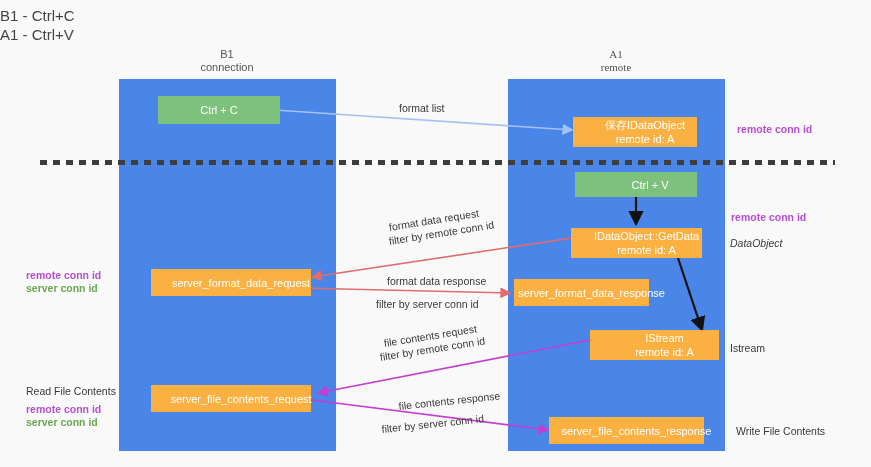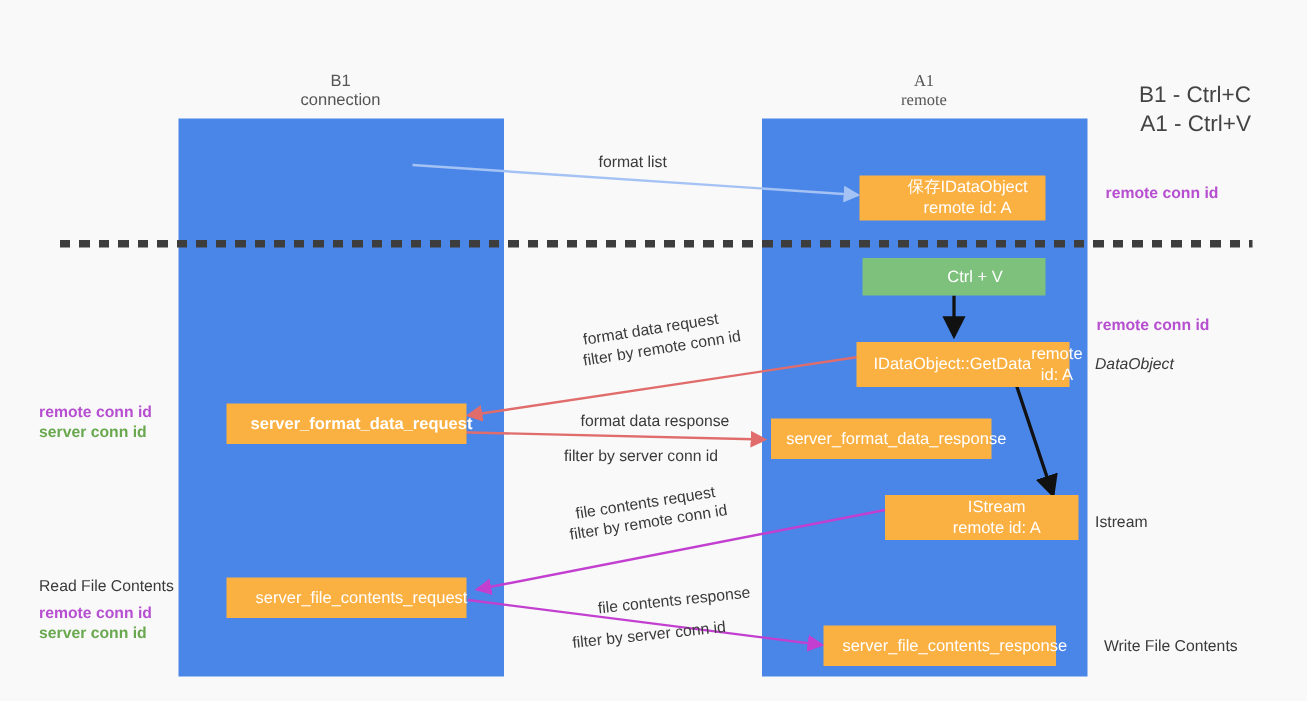"B1 - Ctrl+C" .title { margin-top: 48px -> none; text-align: right -> left }
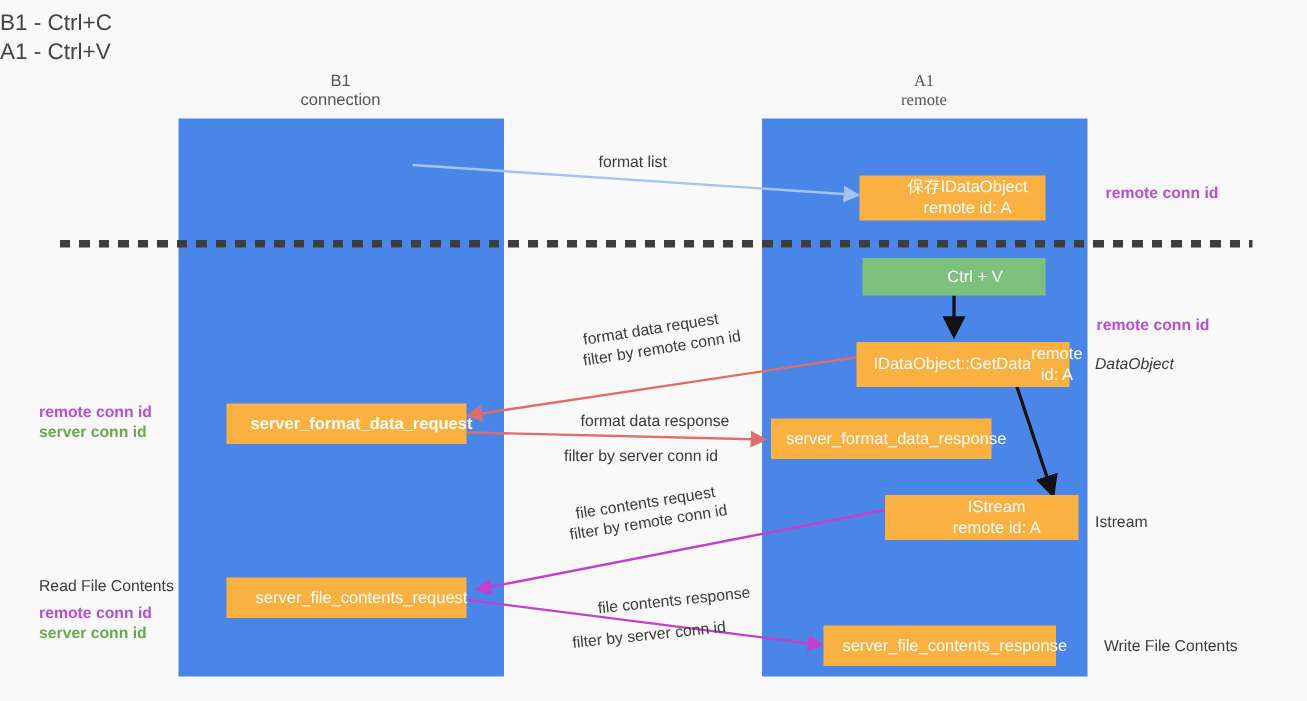"Ctrl + C" div.node { html: none -> <div> <span>Ctrl + C</span> </div> }
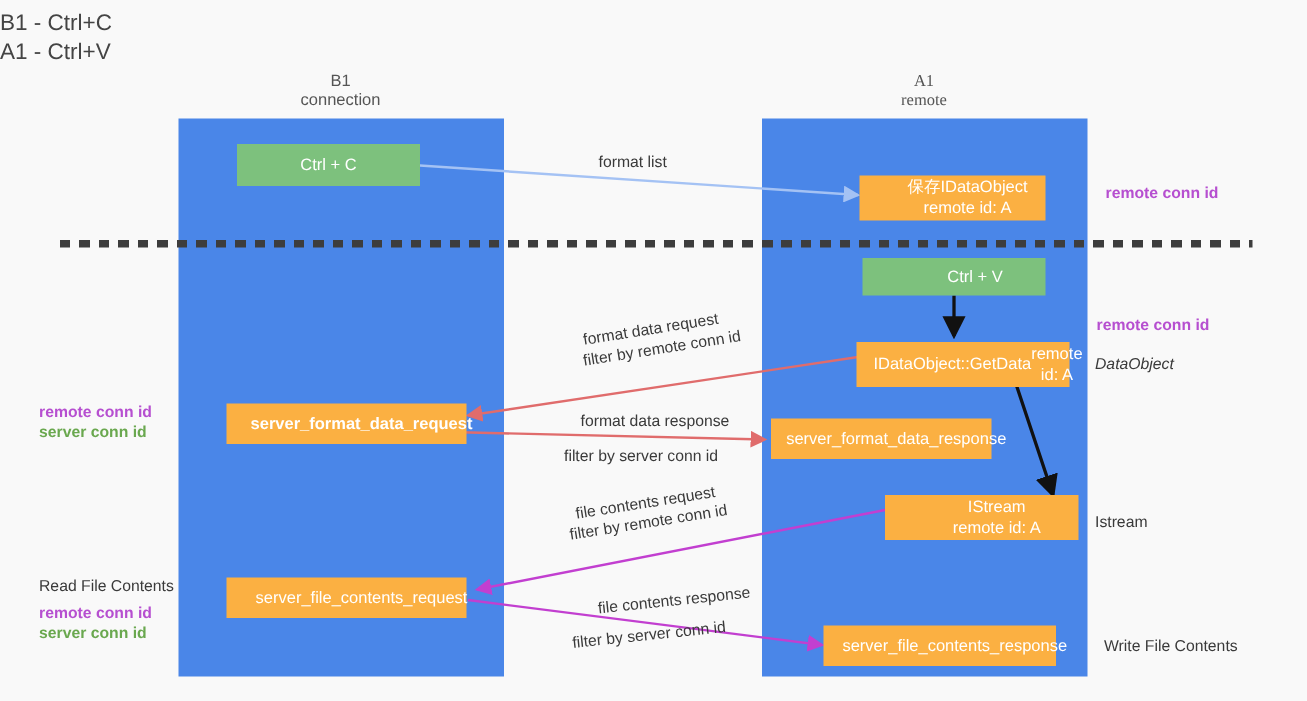"IDataObject::GetData" div.node { flex-direction: none -> column; width: 142px -> 131px }
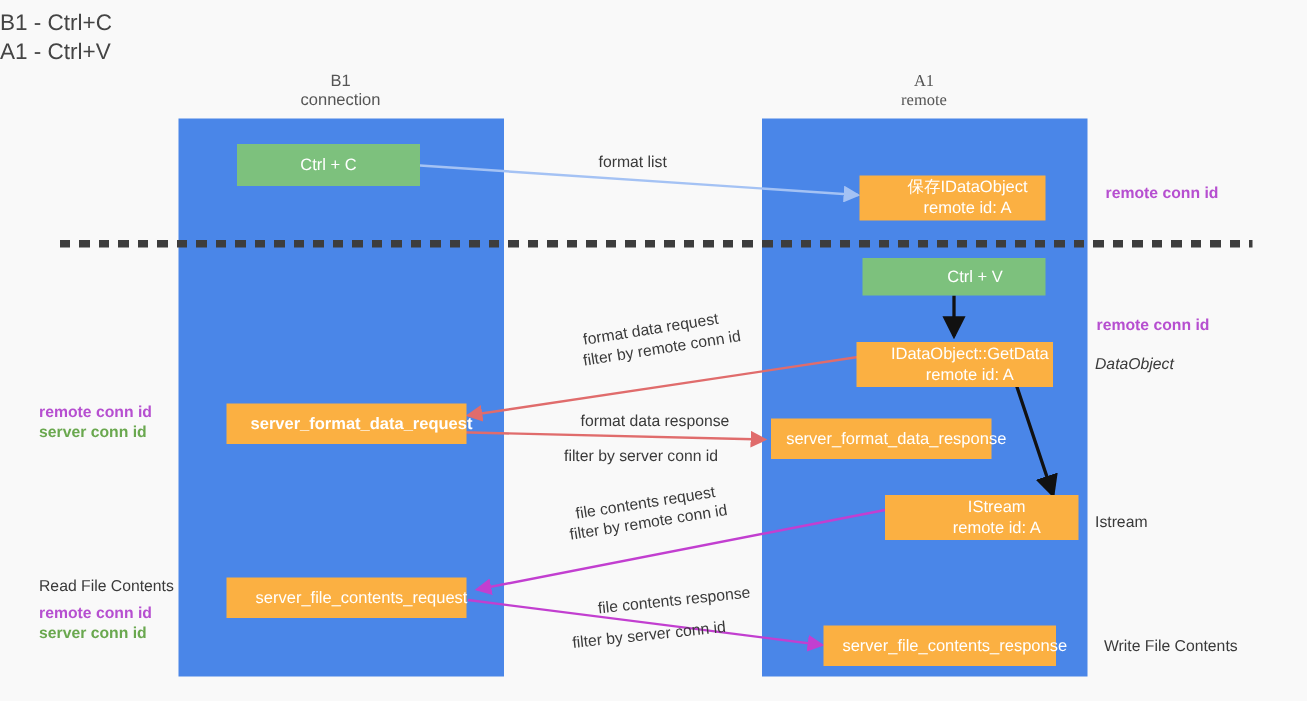"server_format_data_request" div.node { font-weight: bold -> none }
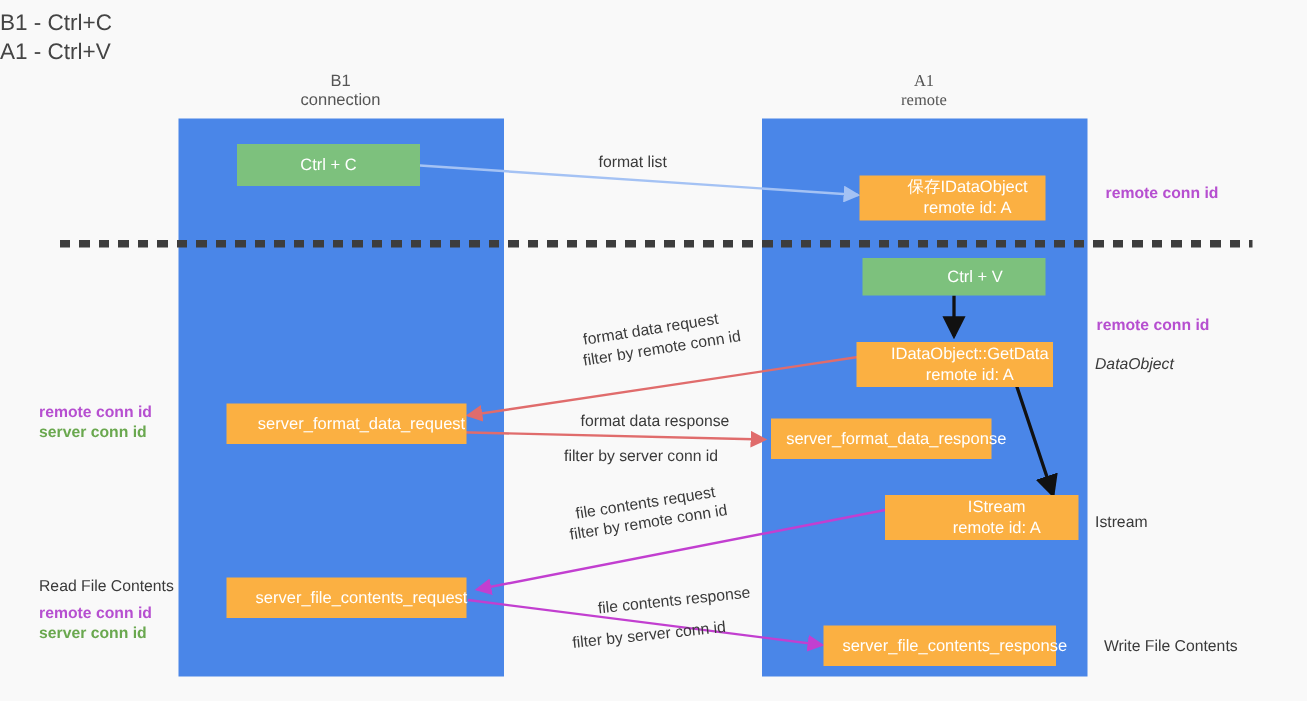"server_format_data_response" div.node { width: 147px -> 135px }
